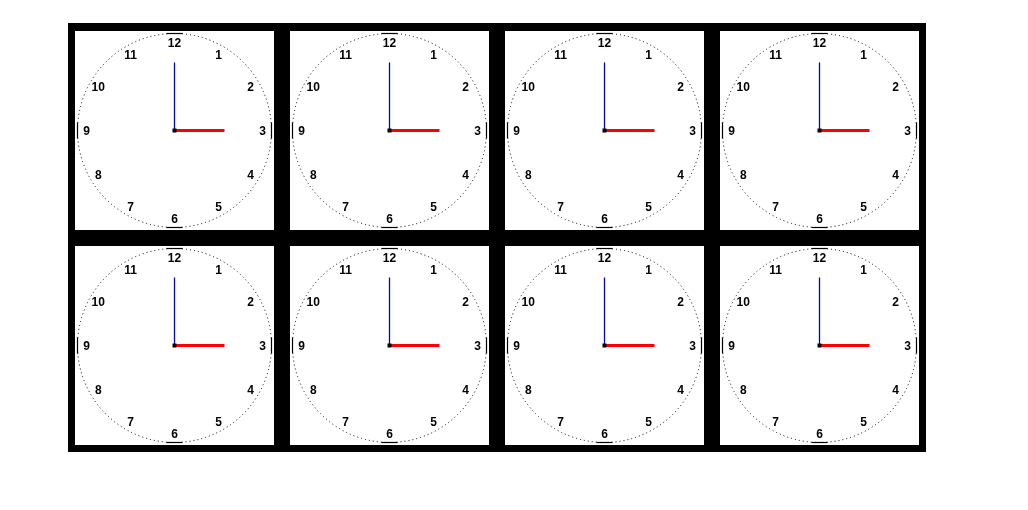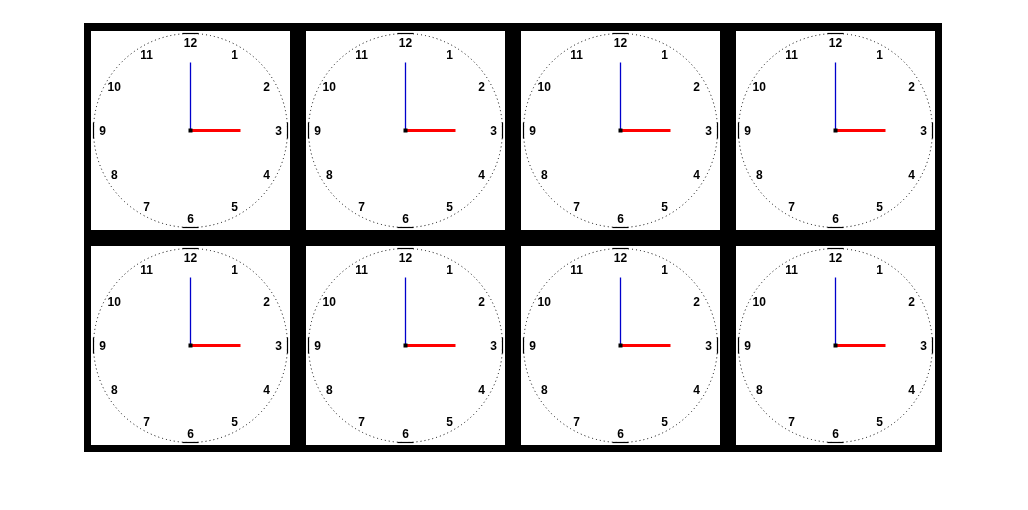"12" .board { left: 84px -> 68px }
